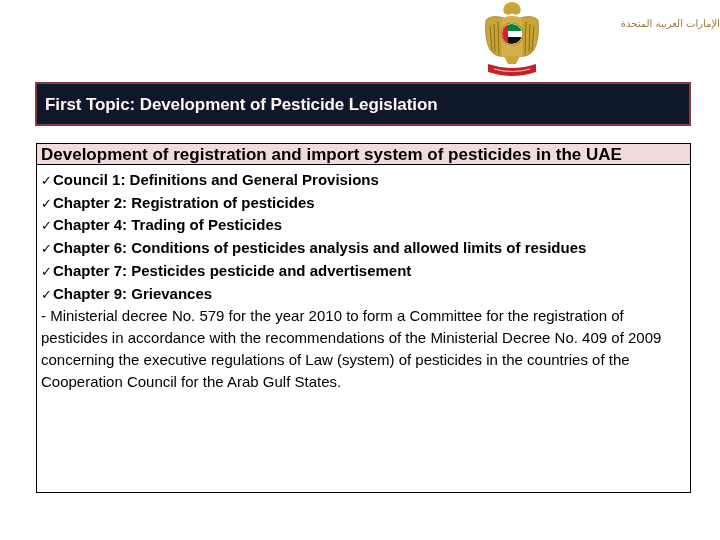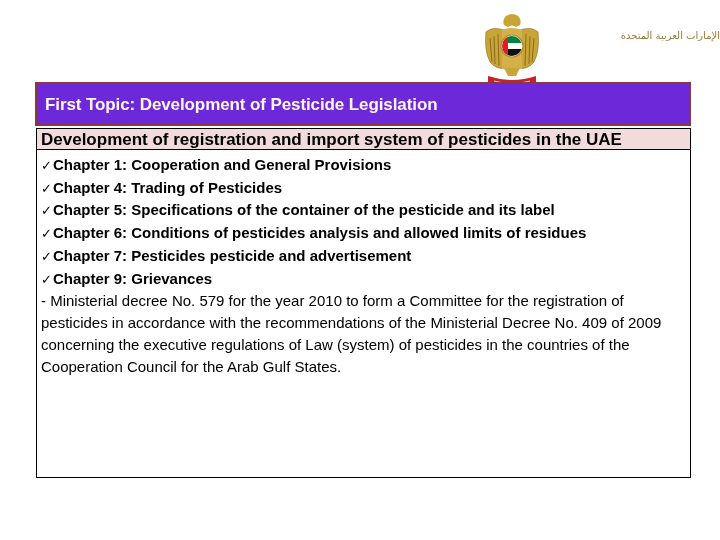"الإمارات العربية المتحدة" .logo-area { top: 12px -> 0 }
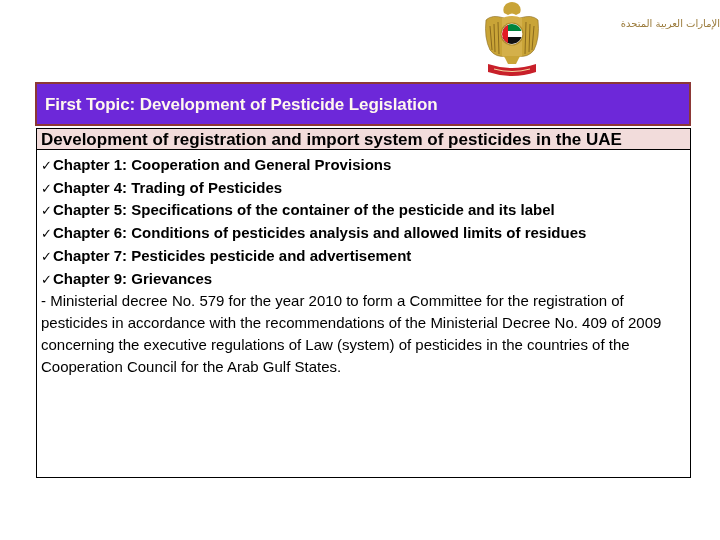"First Topic: Development of Pesticide" .banner { background: #6d28d9 -> #0f172a }
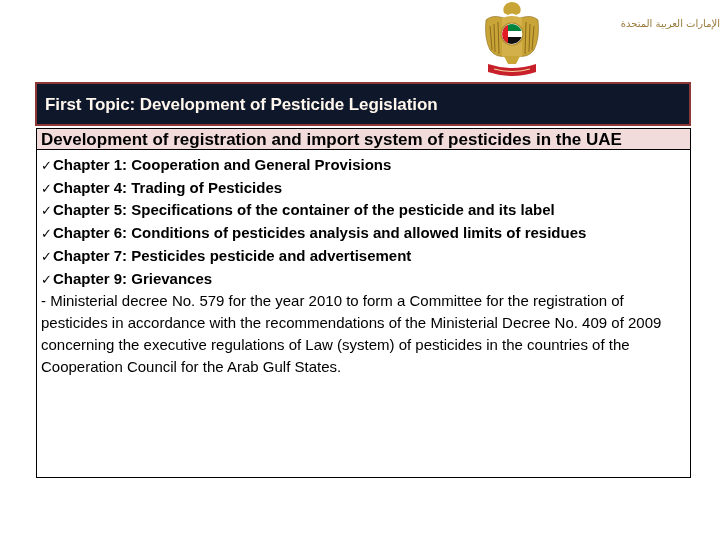"Development of registration and import" .content-box { top: 128px -> 143px }
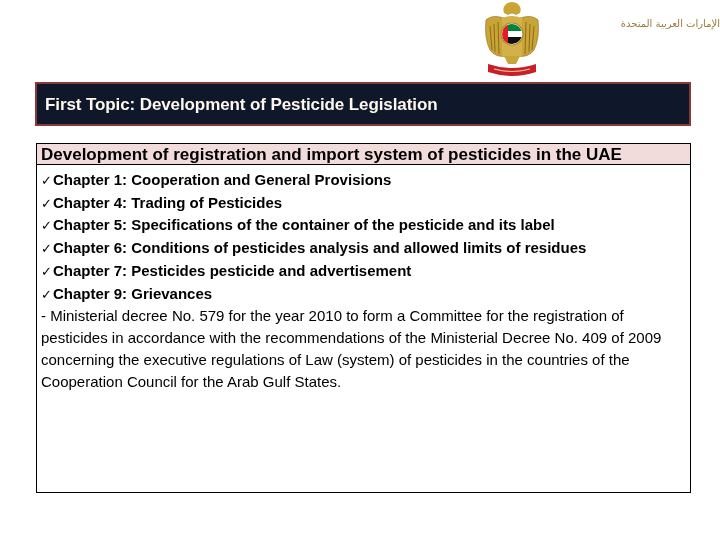"Chapter 1: Cooperation and General" span { text: Chapter 1: Cooperation -> Council 1: Definitions }
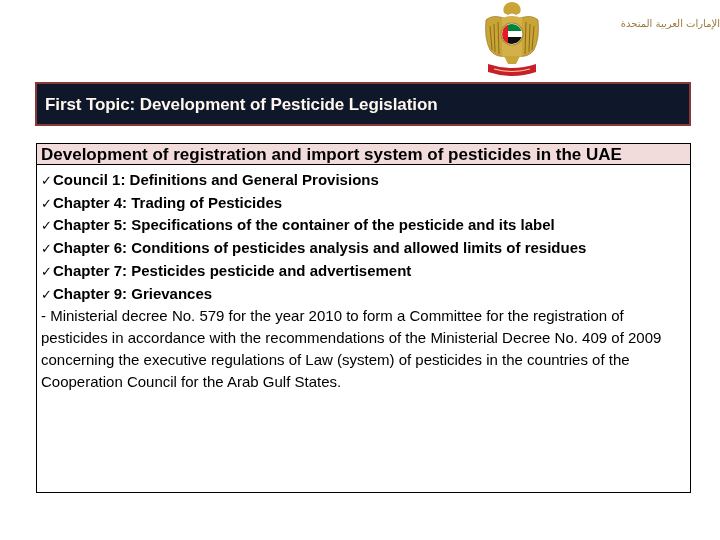"✓Chapter 2: Registration of pesticides" div.line { html: none -> <div><span>✓</span><span>Chapter 2: Registration of pesticides</span></div> }
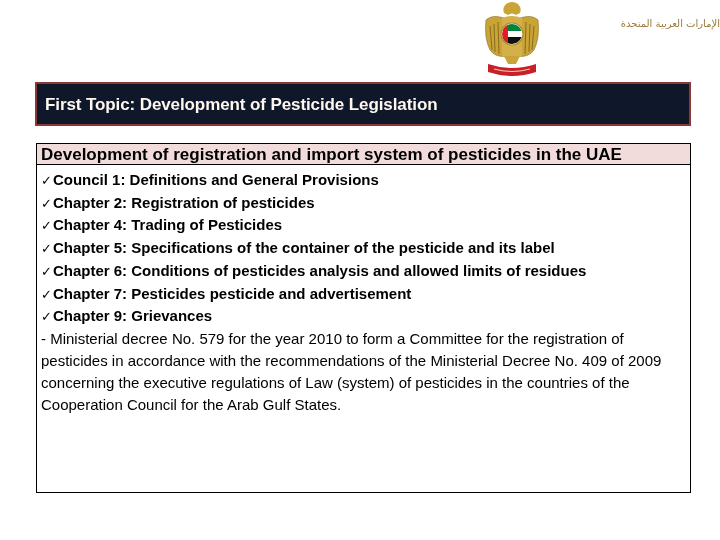"✓Chapter 5: Specifications of the" div.line { html: <div><span>✓</span><span>Chapter 5: Specifications of the container of the pesticide and its label</span></div> -> none }
